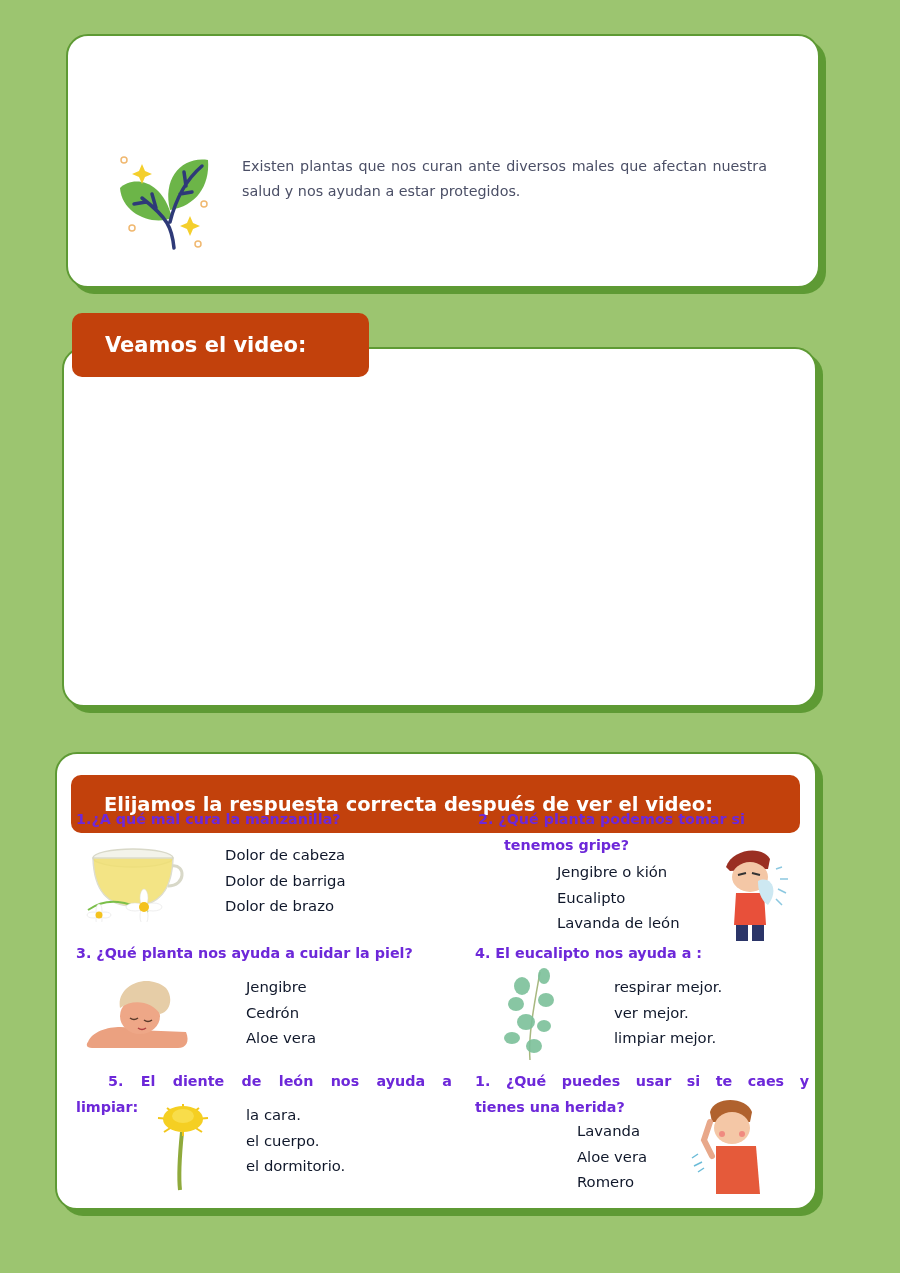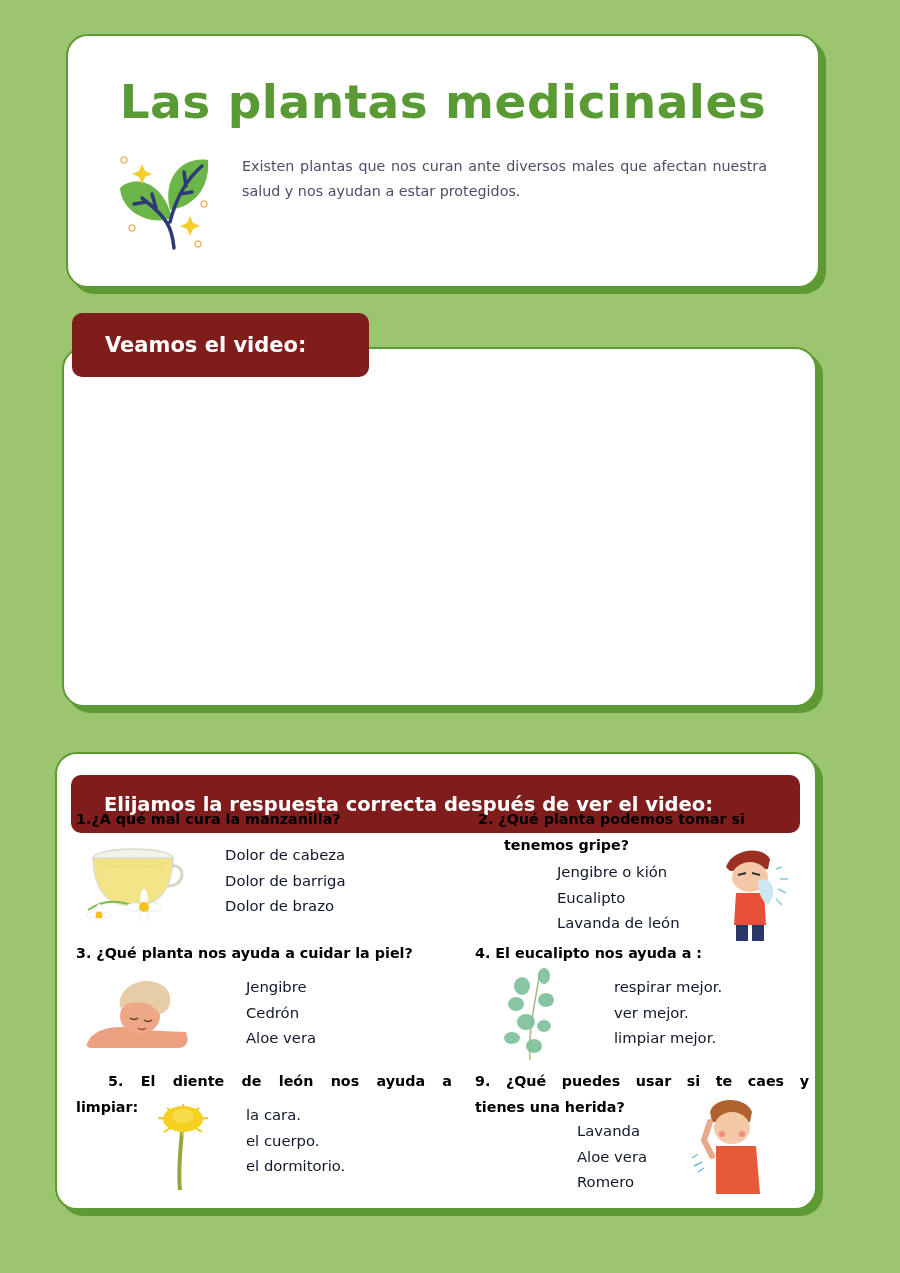"Las plantas medicinales" div.title { html: <div>Las plantas medicinales</div> -> none }
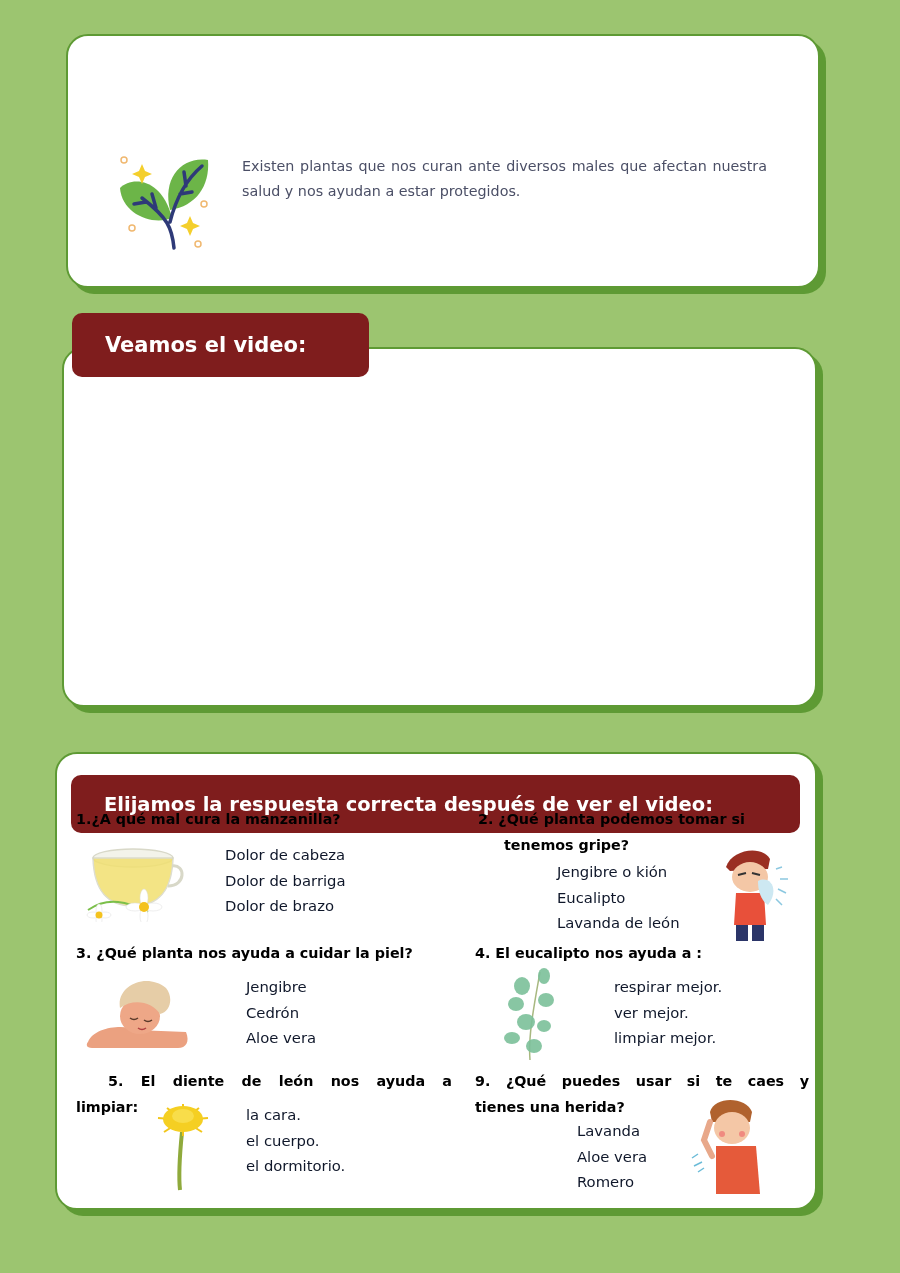"Veamos el video:" .tab { background: #7f1d1d -> #c2410c }
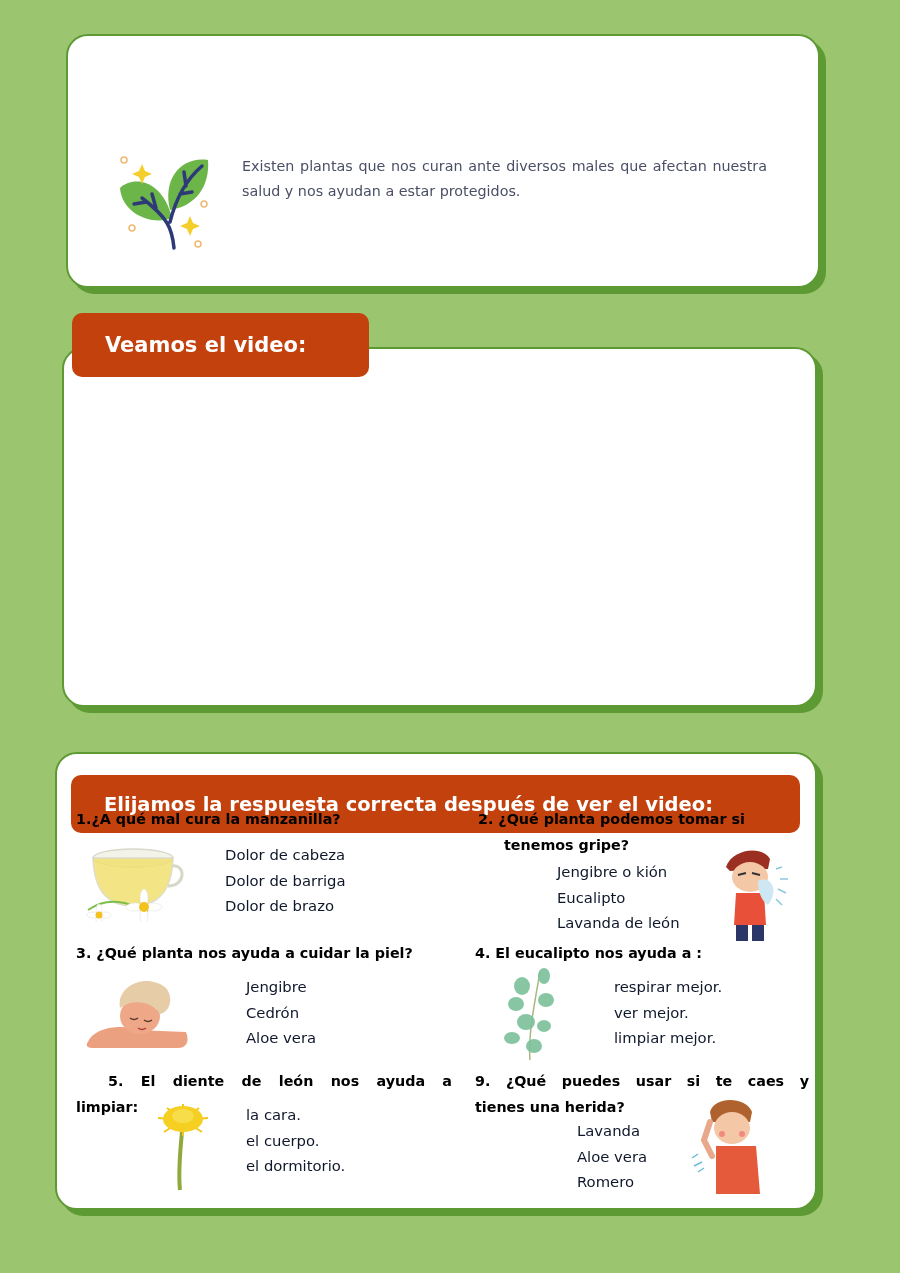"1.¿A qué mal cura la" .q { color: #000000 -> #6d28d9 }
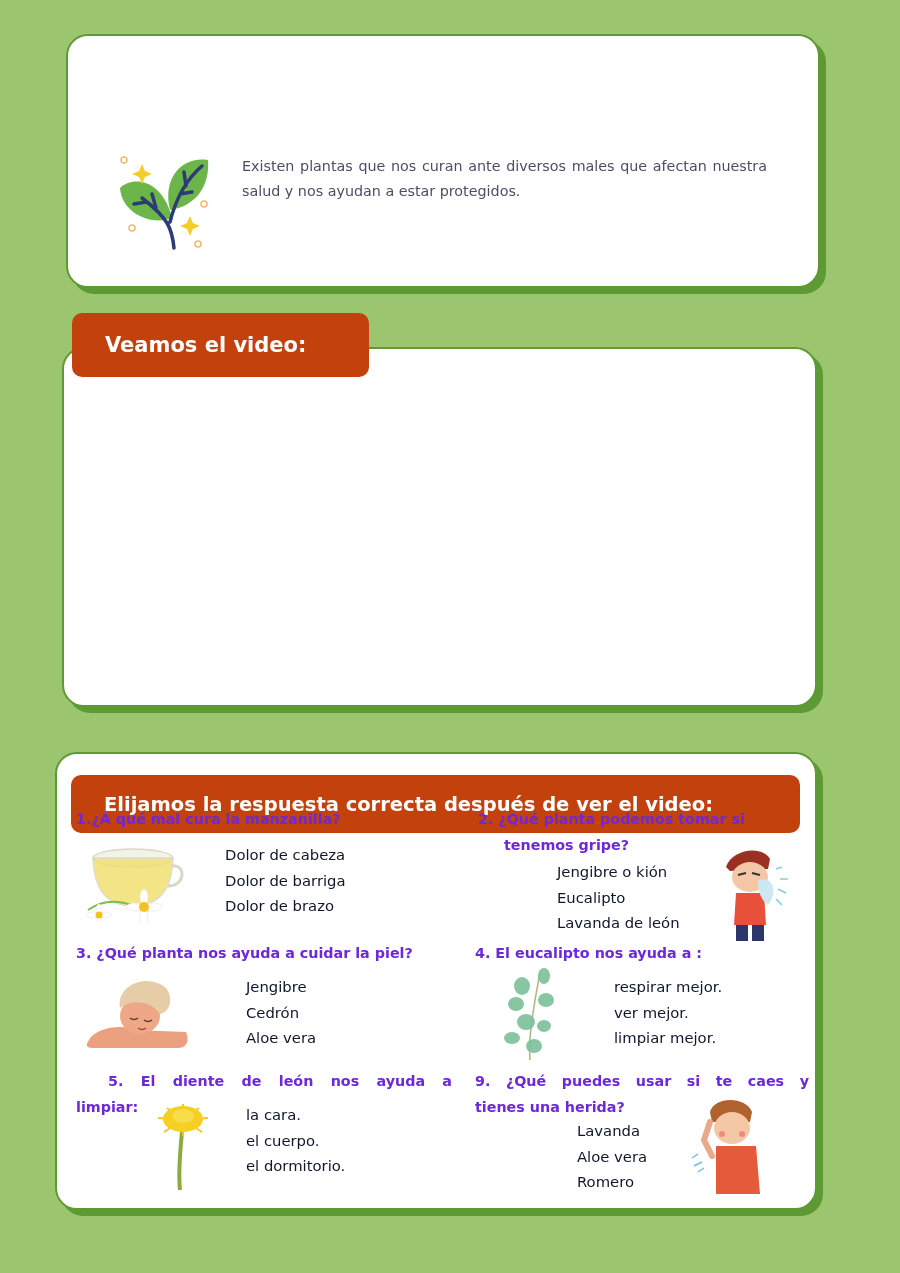"9. ¿Qué puedes usar si" div.q { text: 9 -> 1 }
